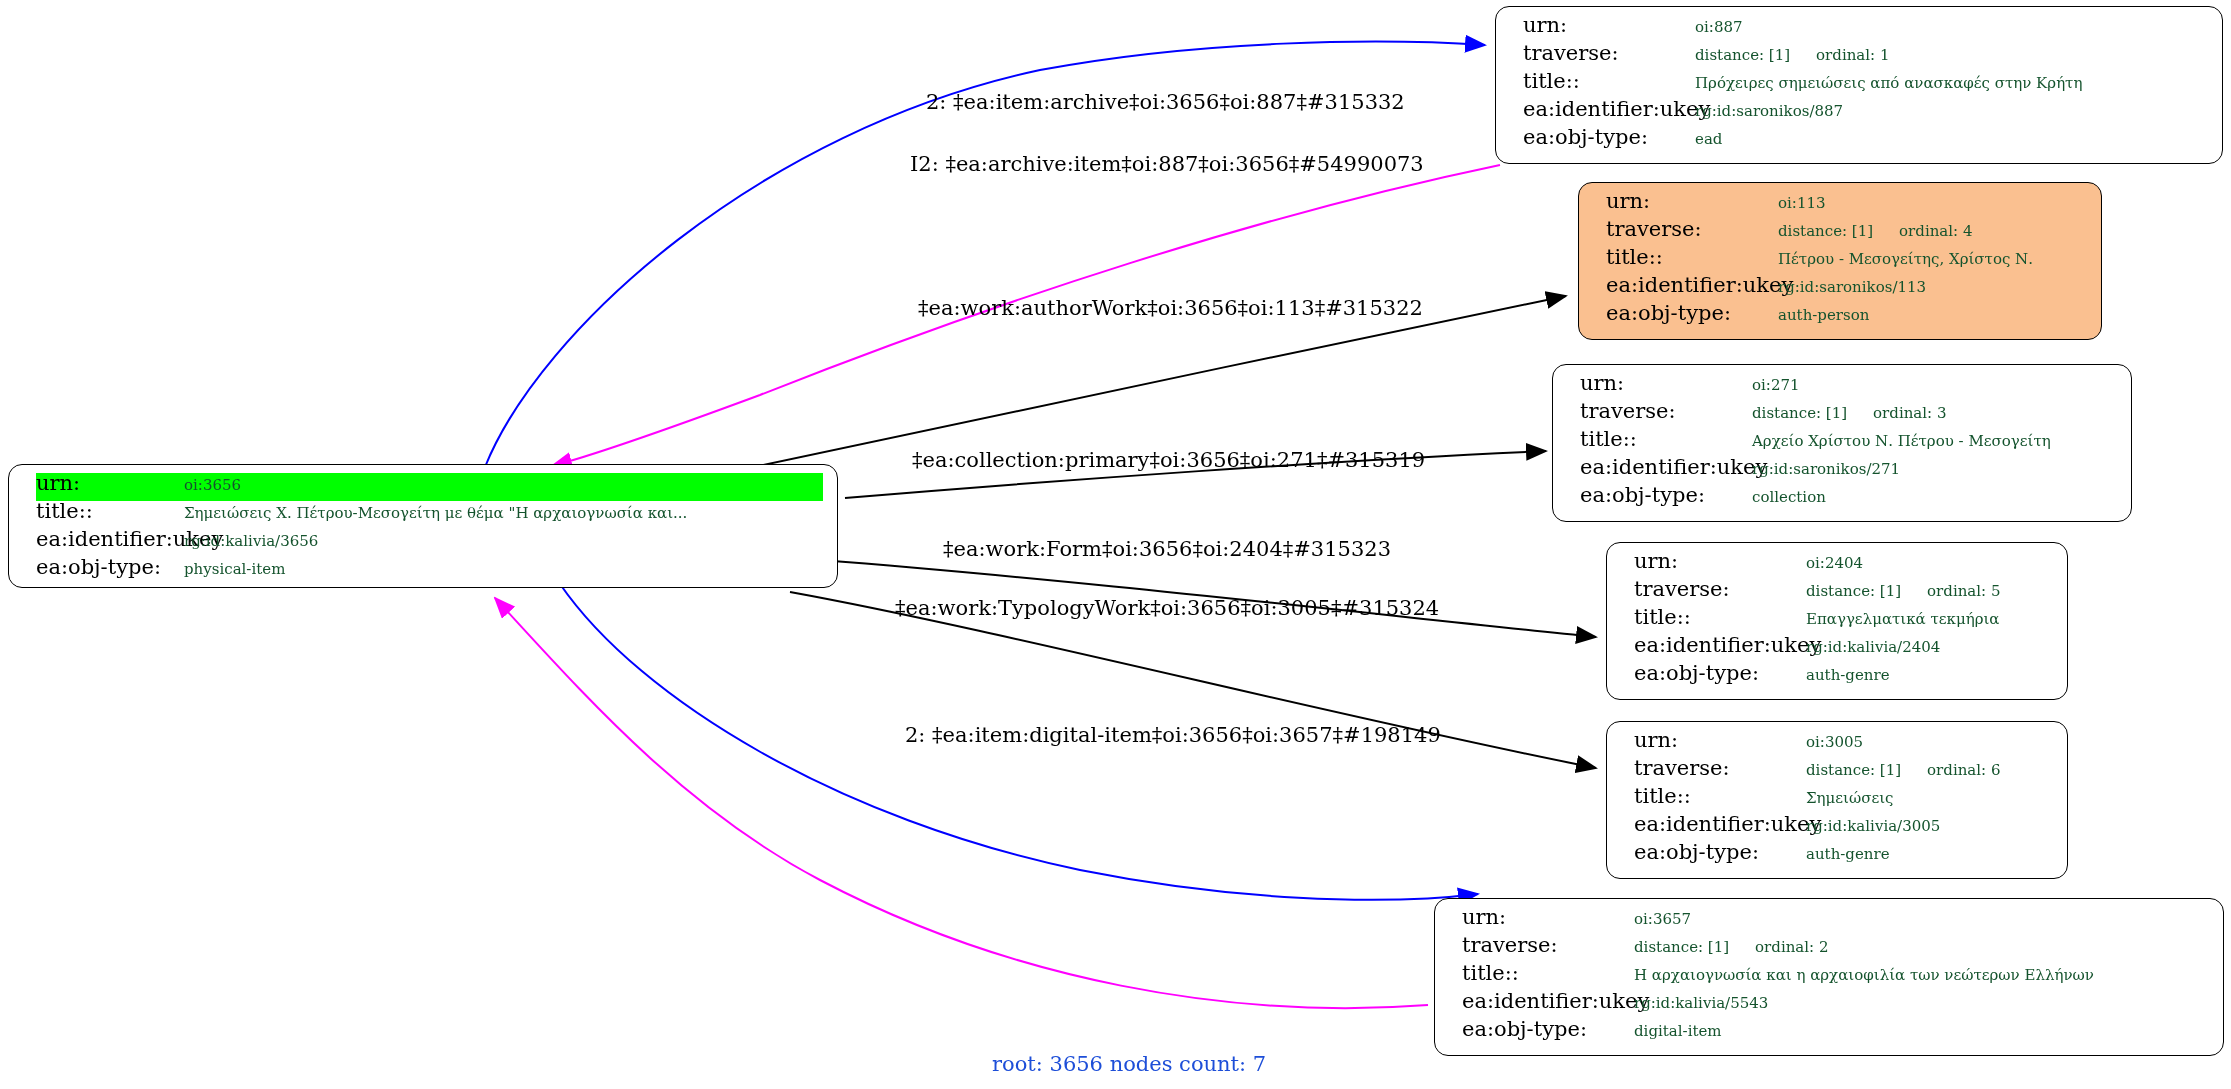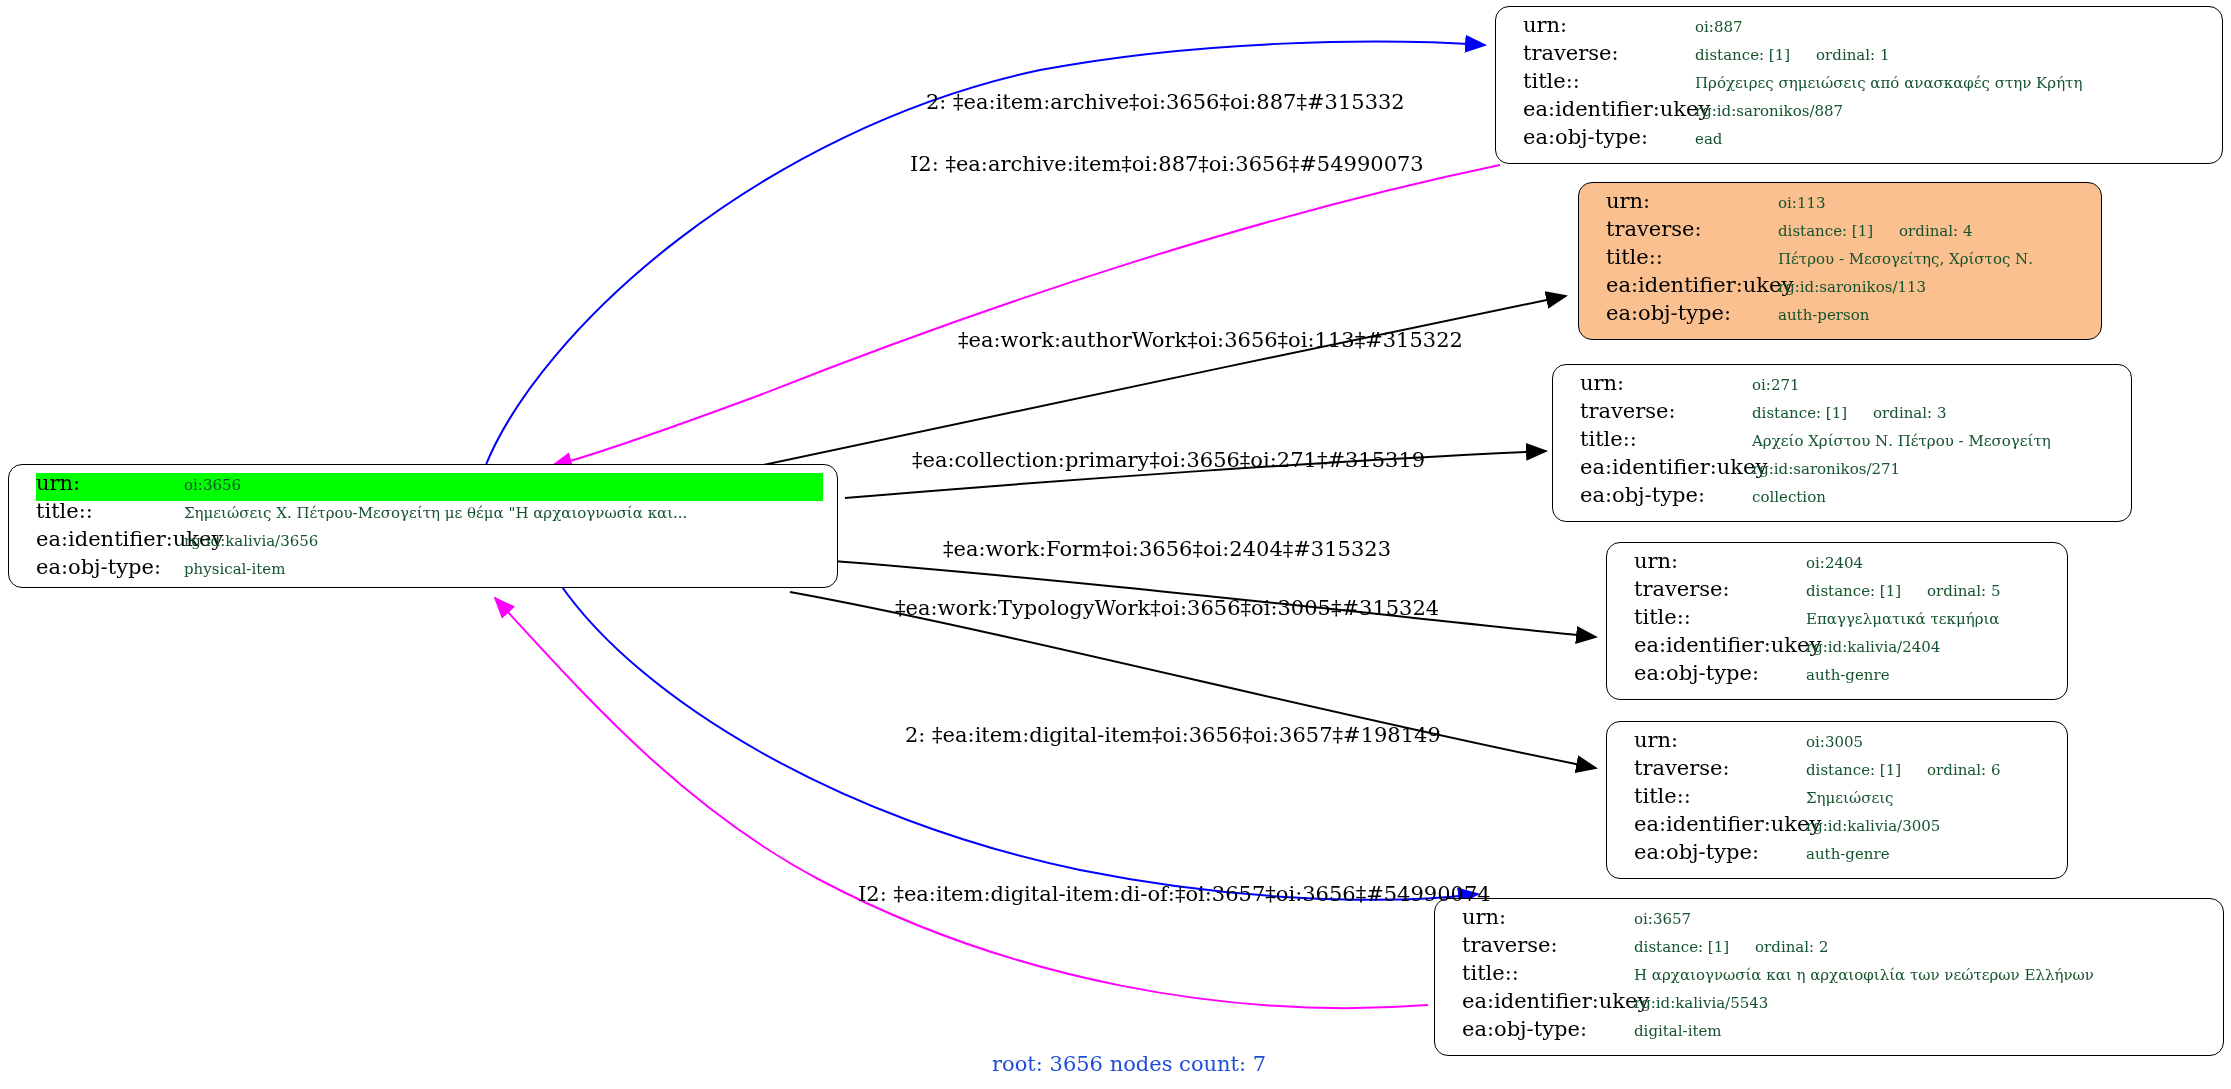"‡ea:work:authorWork‡oi:3656‡oi:113‡#3153" div.edge-label { margin-left: 40px -> none; top: 328px -> 296px }
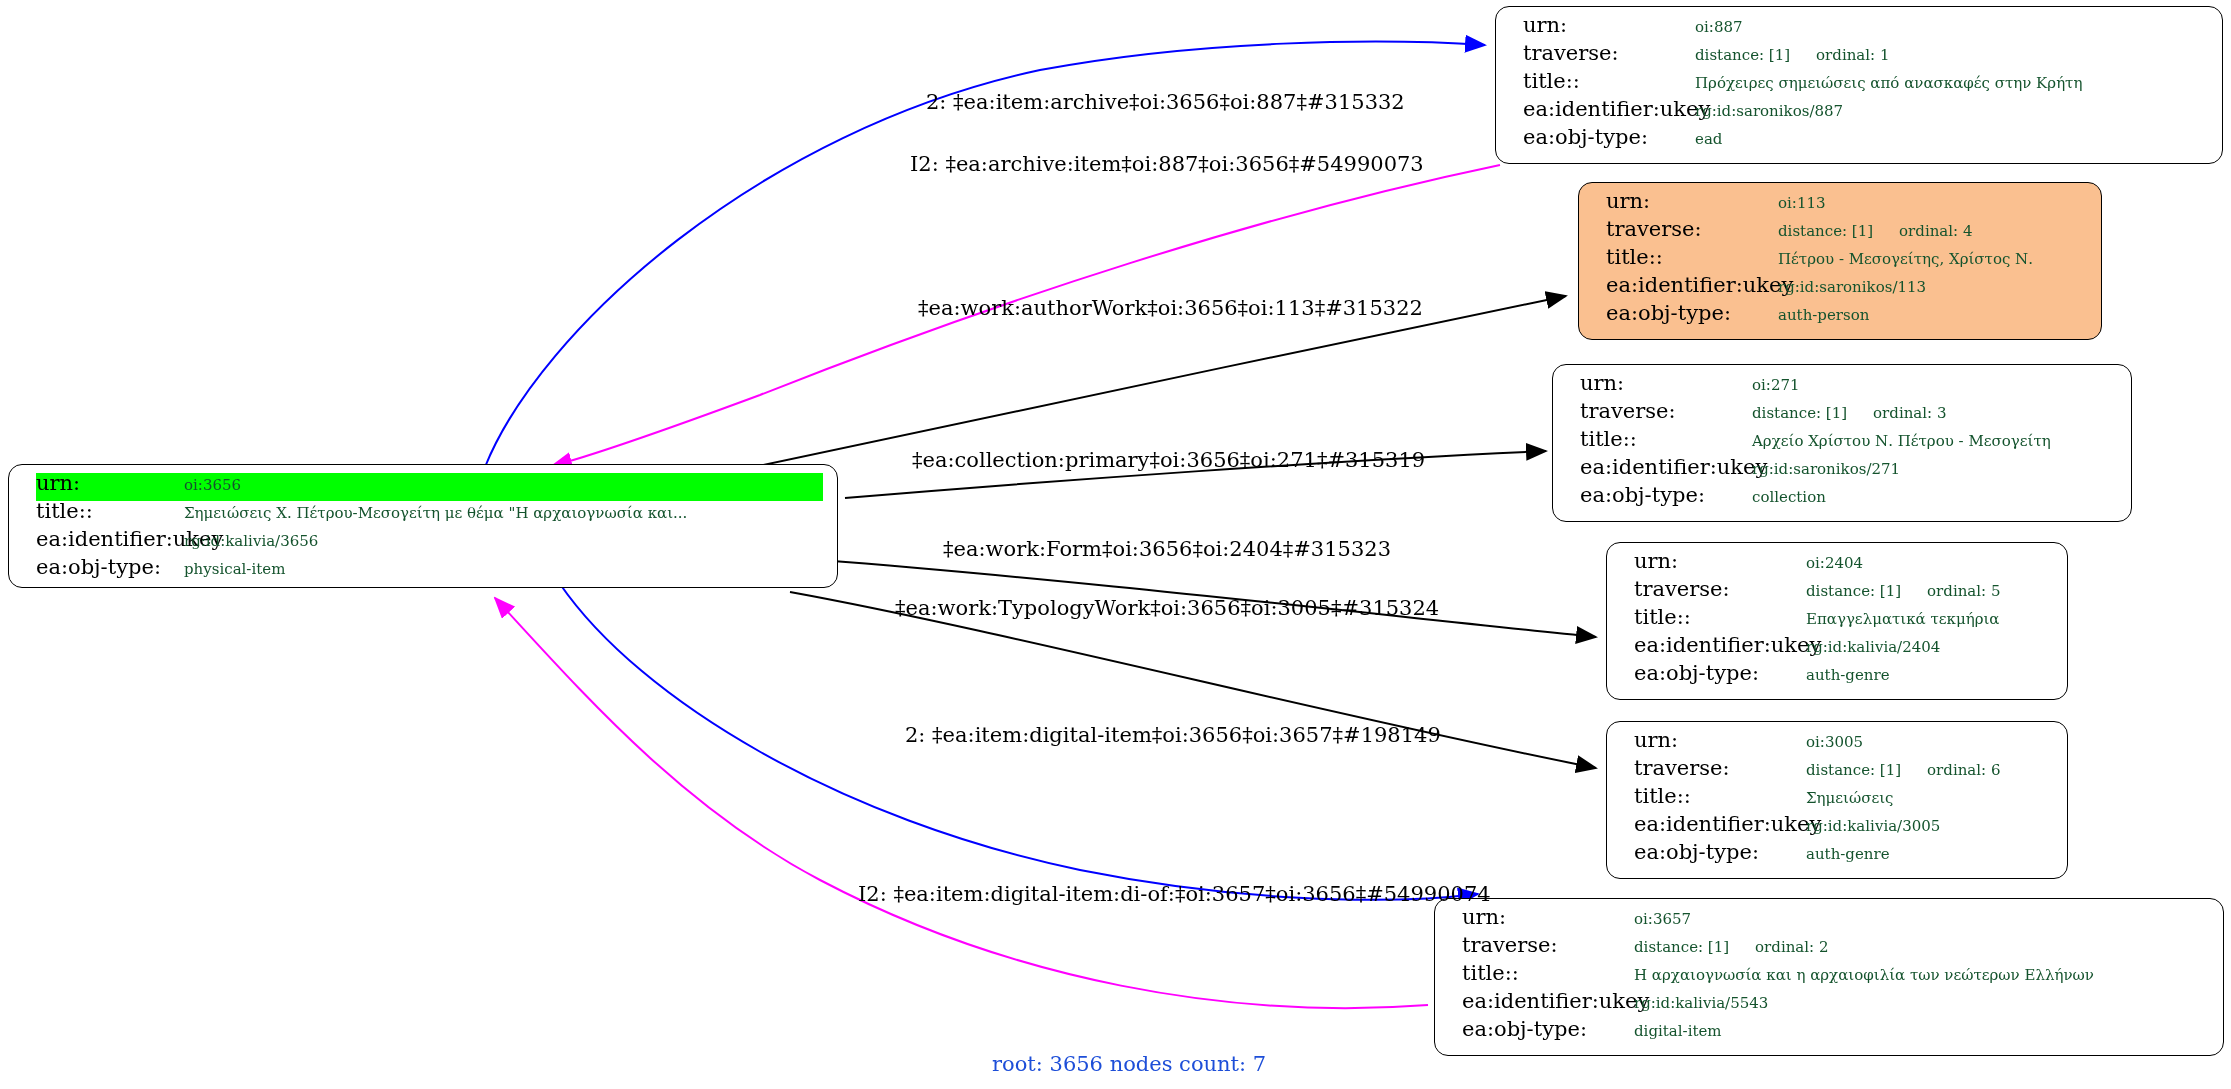"I2:" div.edge-label { html: <div>I2: ‡ea:item:digital-item:di-of:‡oi:3657‡oi:3656‡#54990074</div> -> none }
